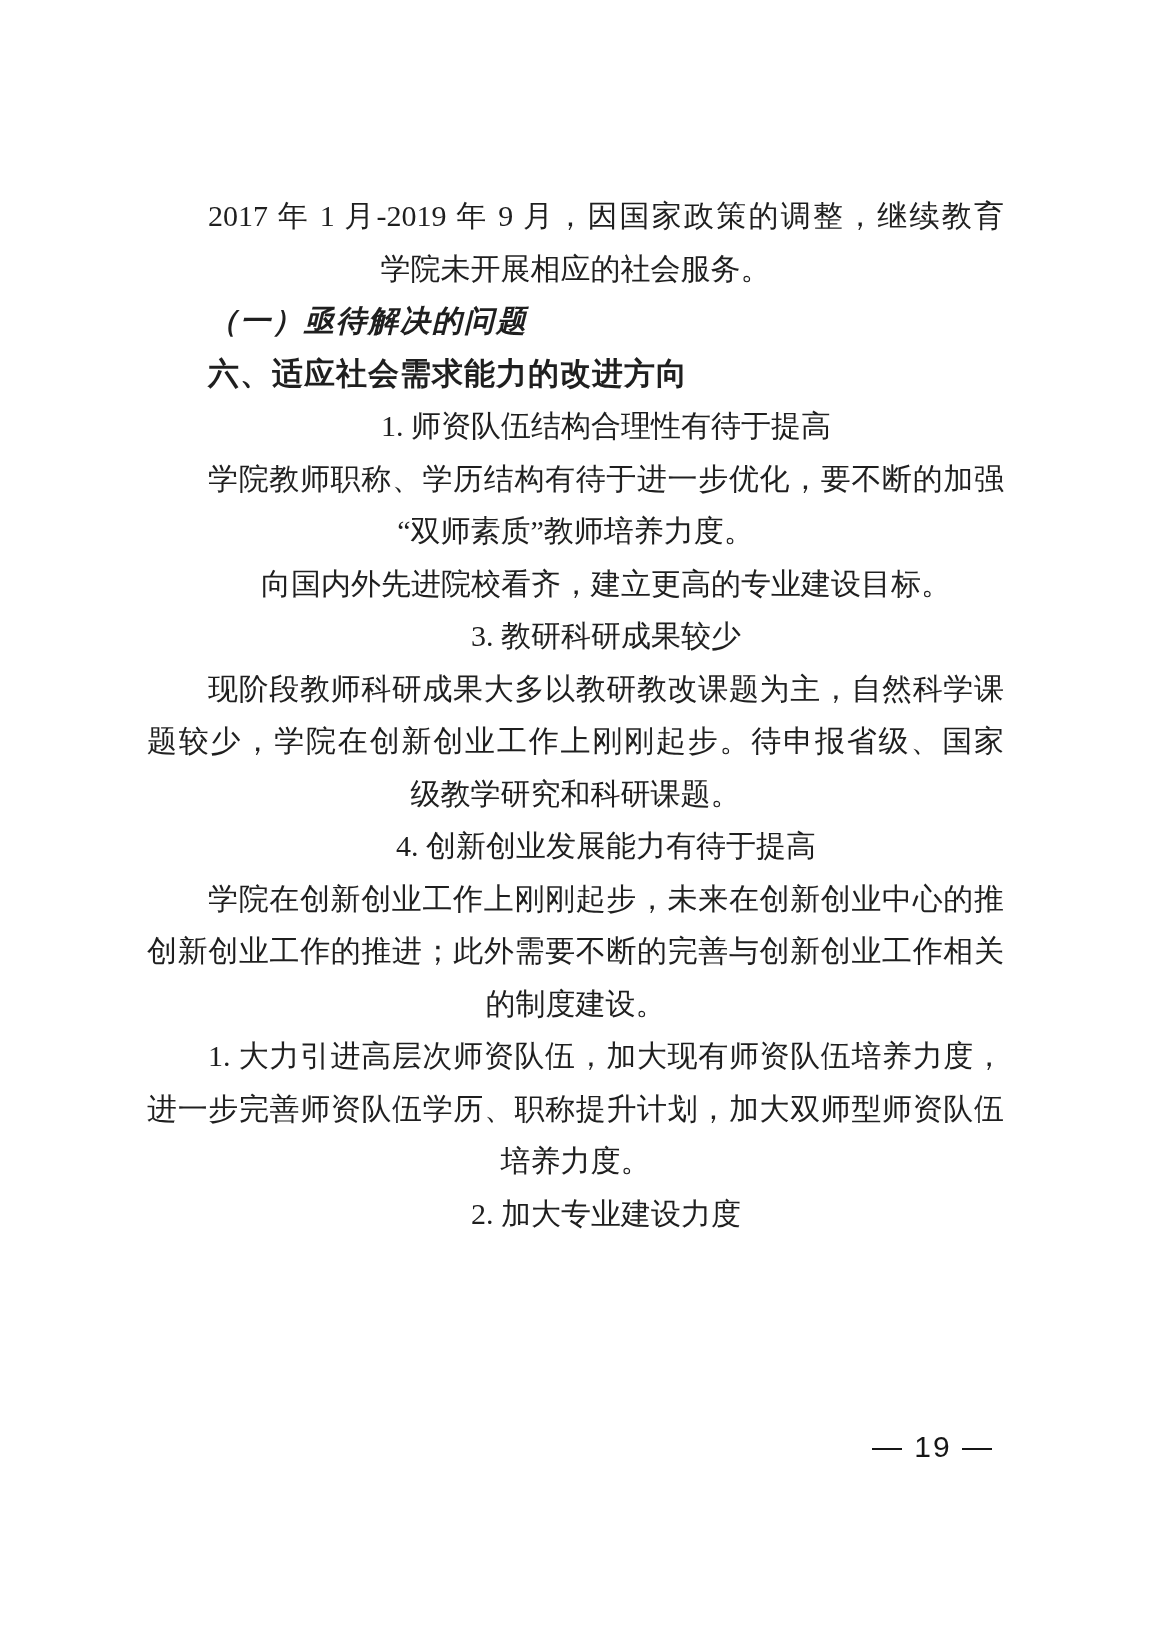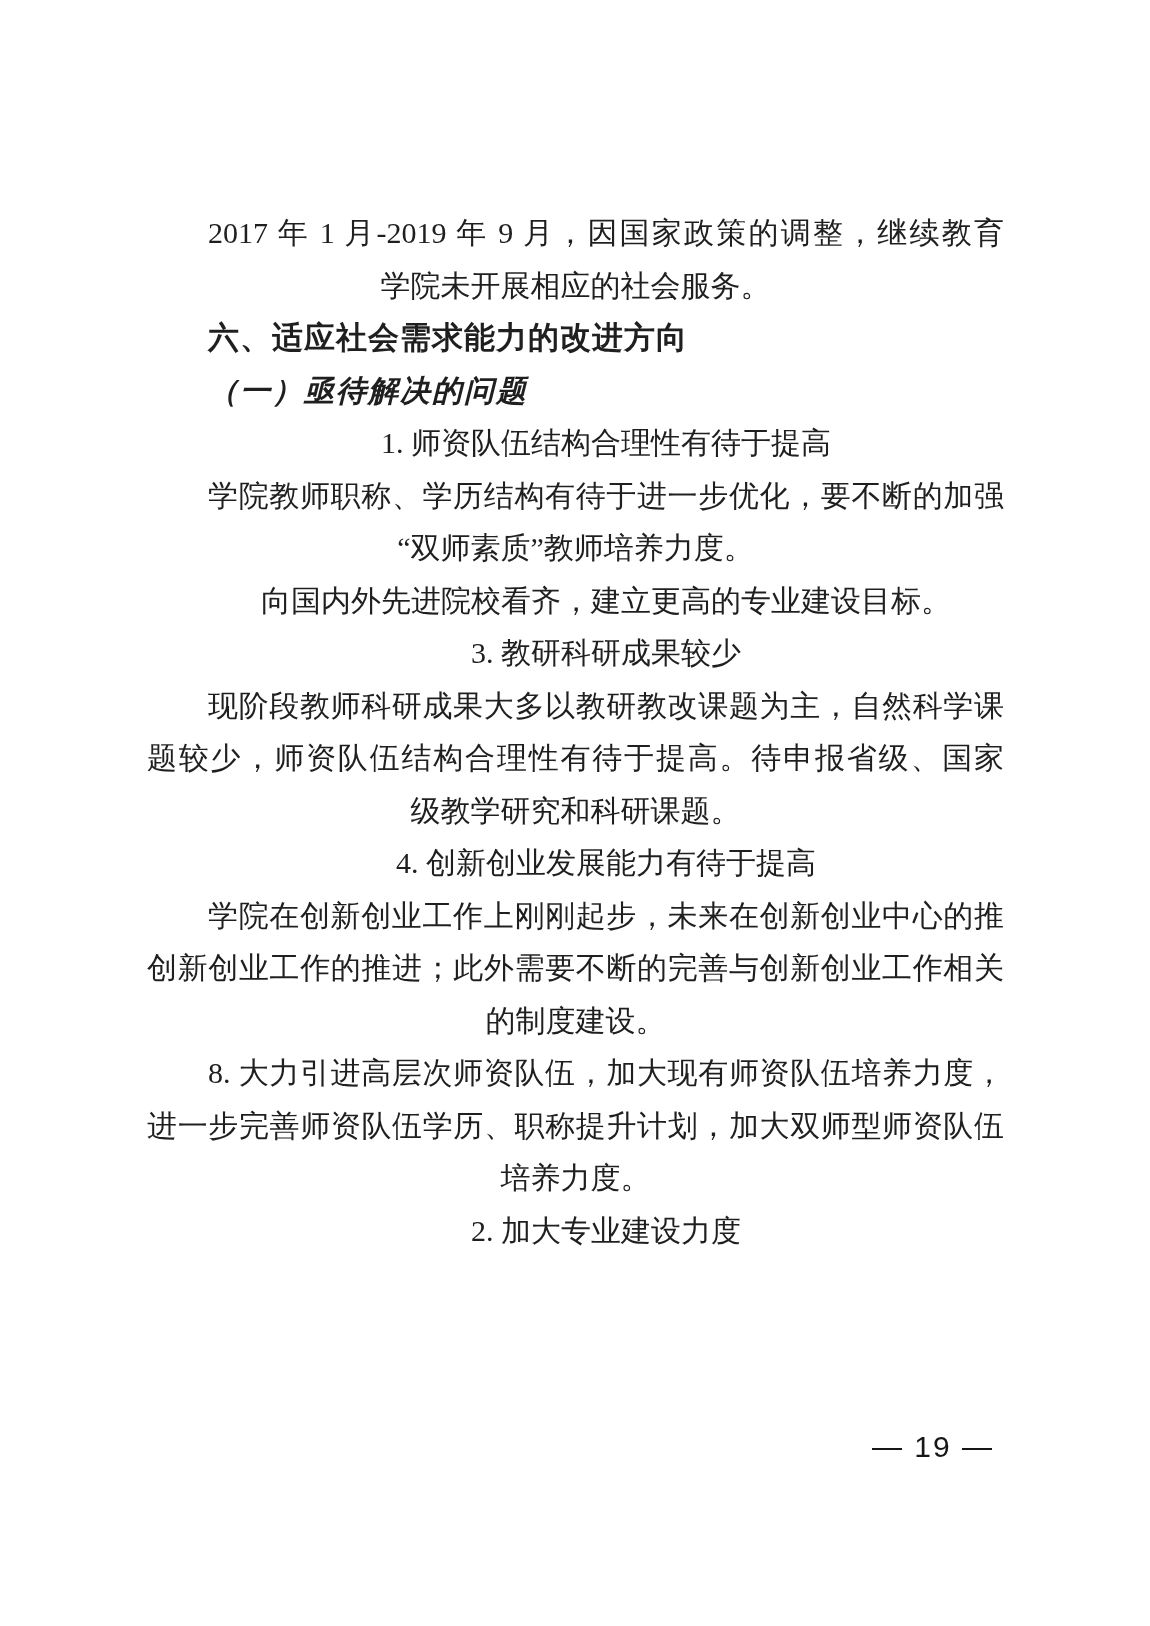"2017 年 1 月-2019 年" .content { top: 207px -> 190px }
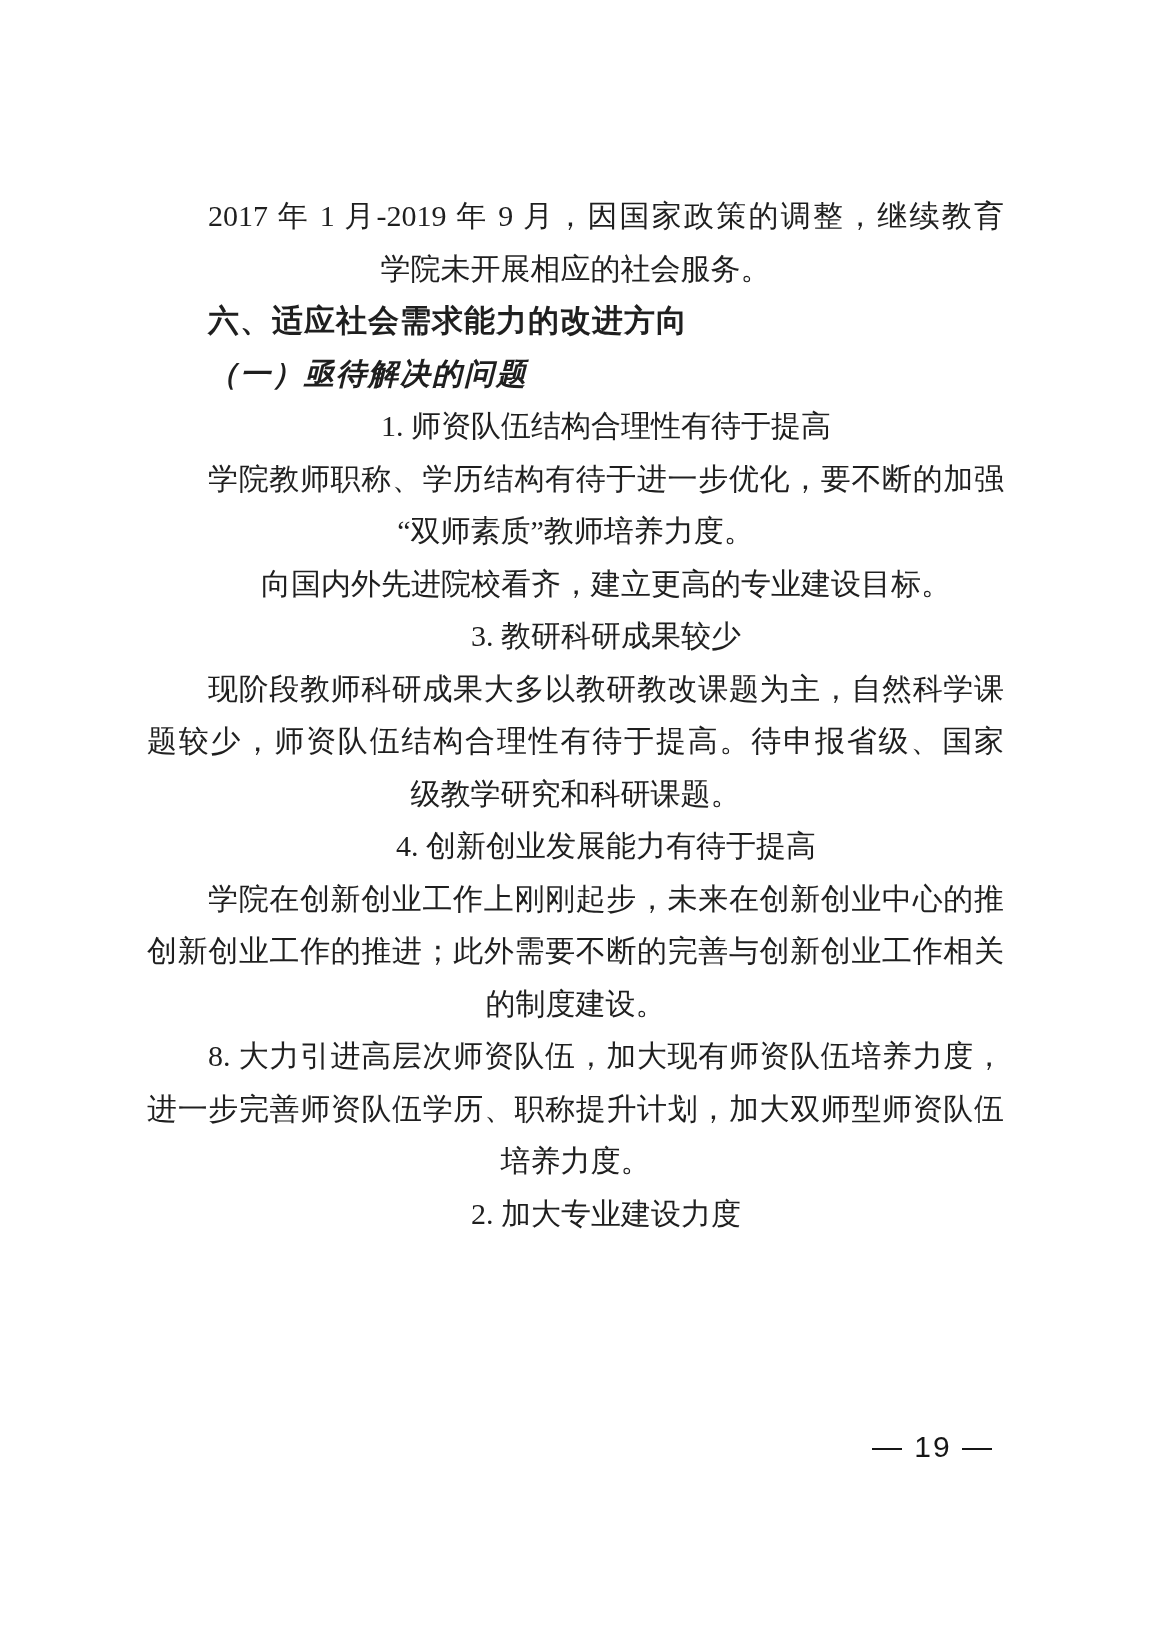"六、适应社会需求能力的改进方向" div.line { order: before "（一）亟待解决的问题" -> after "（一）亟待解决的问题" }
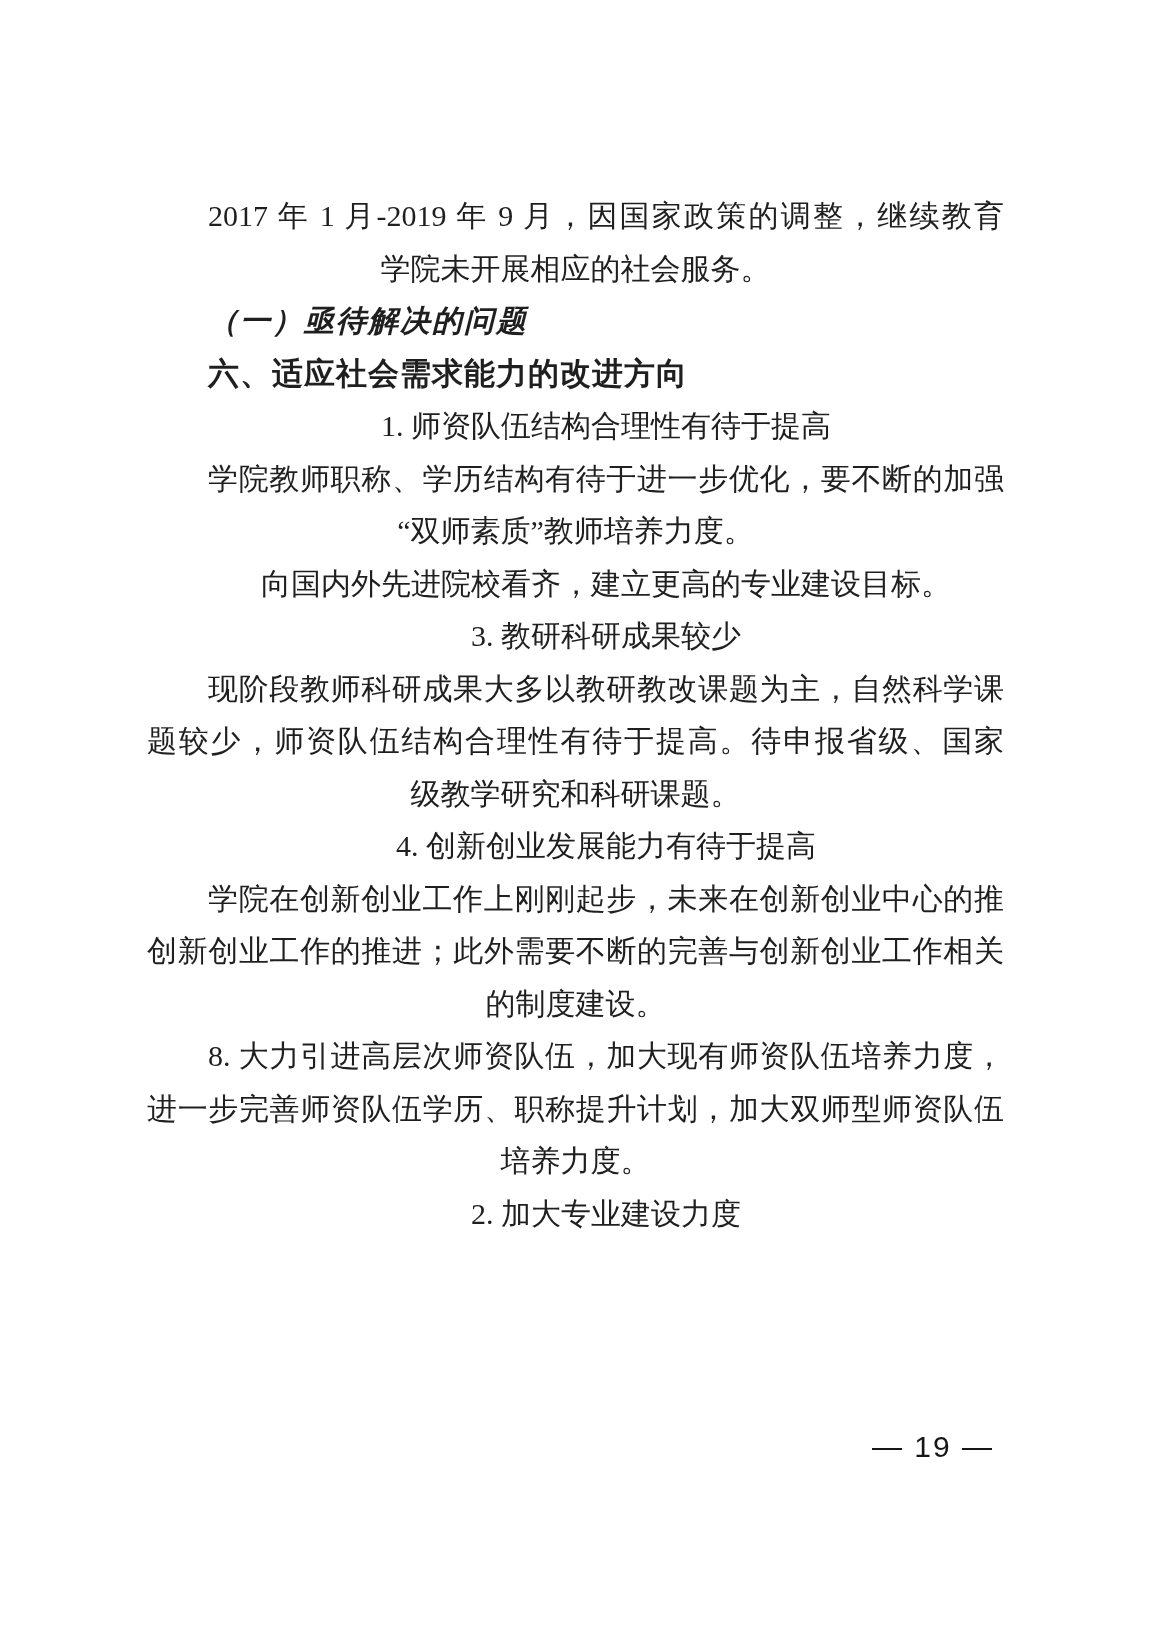"题较少，师资队伍结构合理性有待于提高。待申报省级、国家" div.line { text: 师资队伍结构合理性有待于提高 -> 学院在创新创业工作上刚刚起步 }
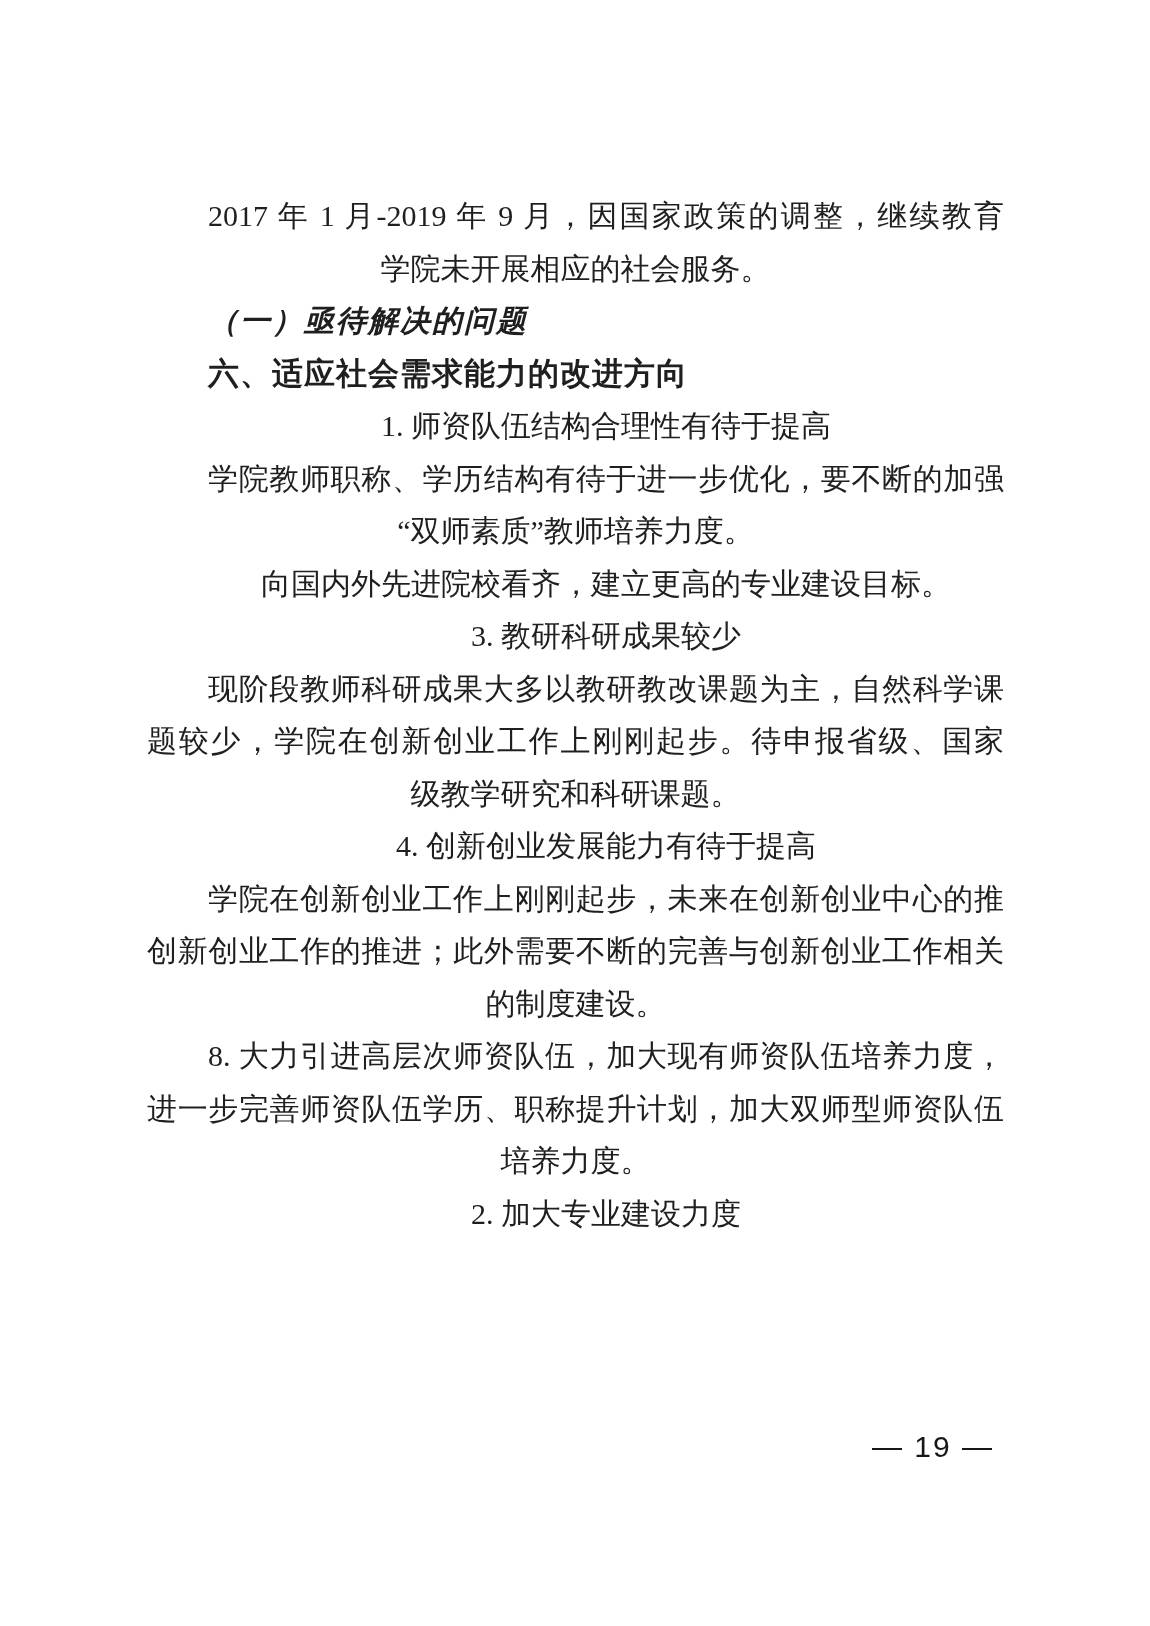"8. 大力引进高层次师资队伍，加大现有师资队伍培养力度，" div.line { text: 8 -> 1 }
